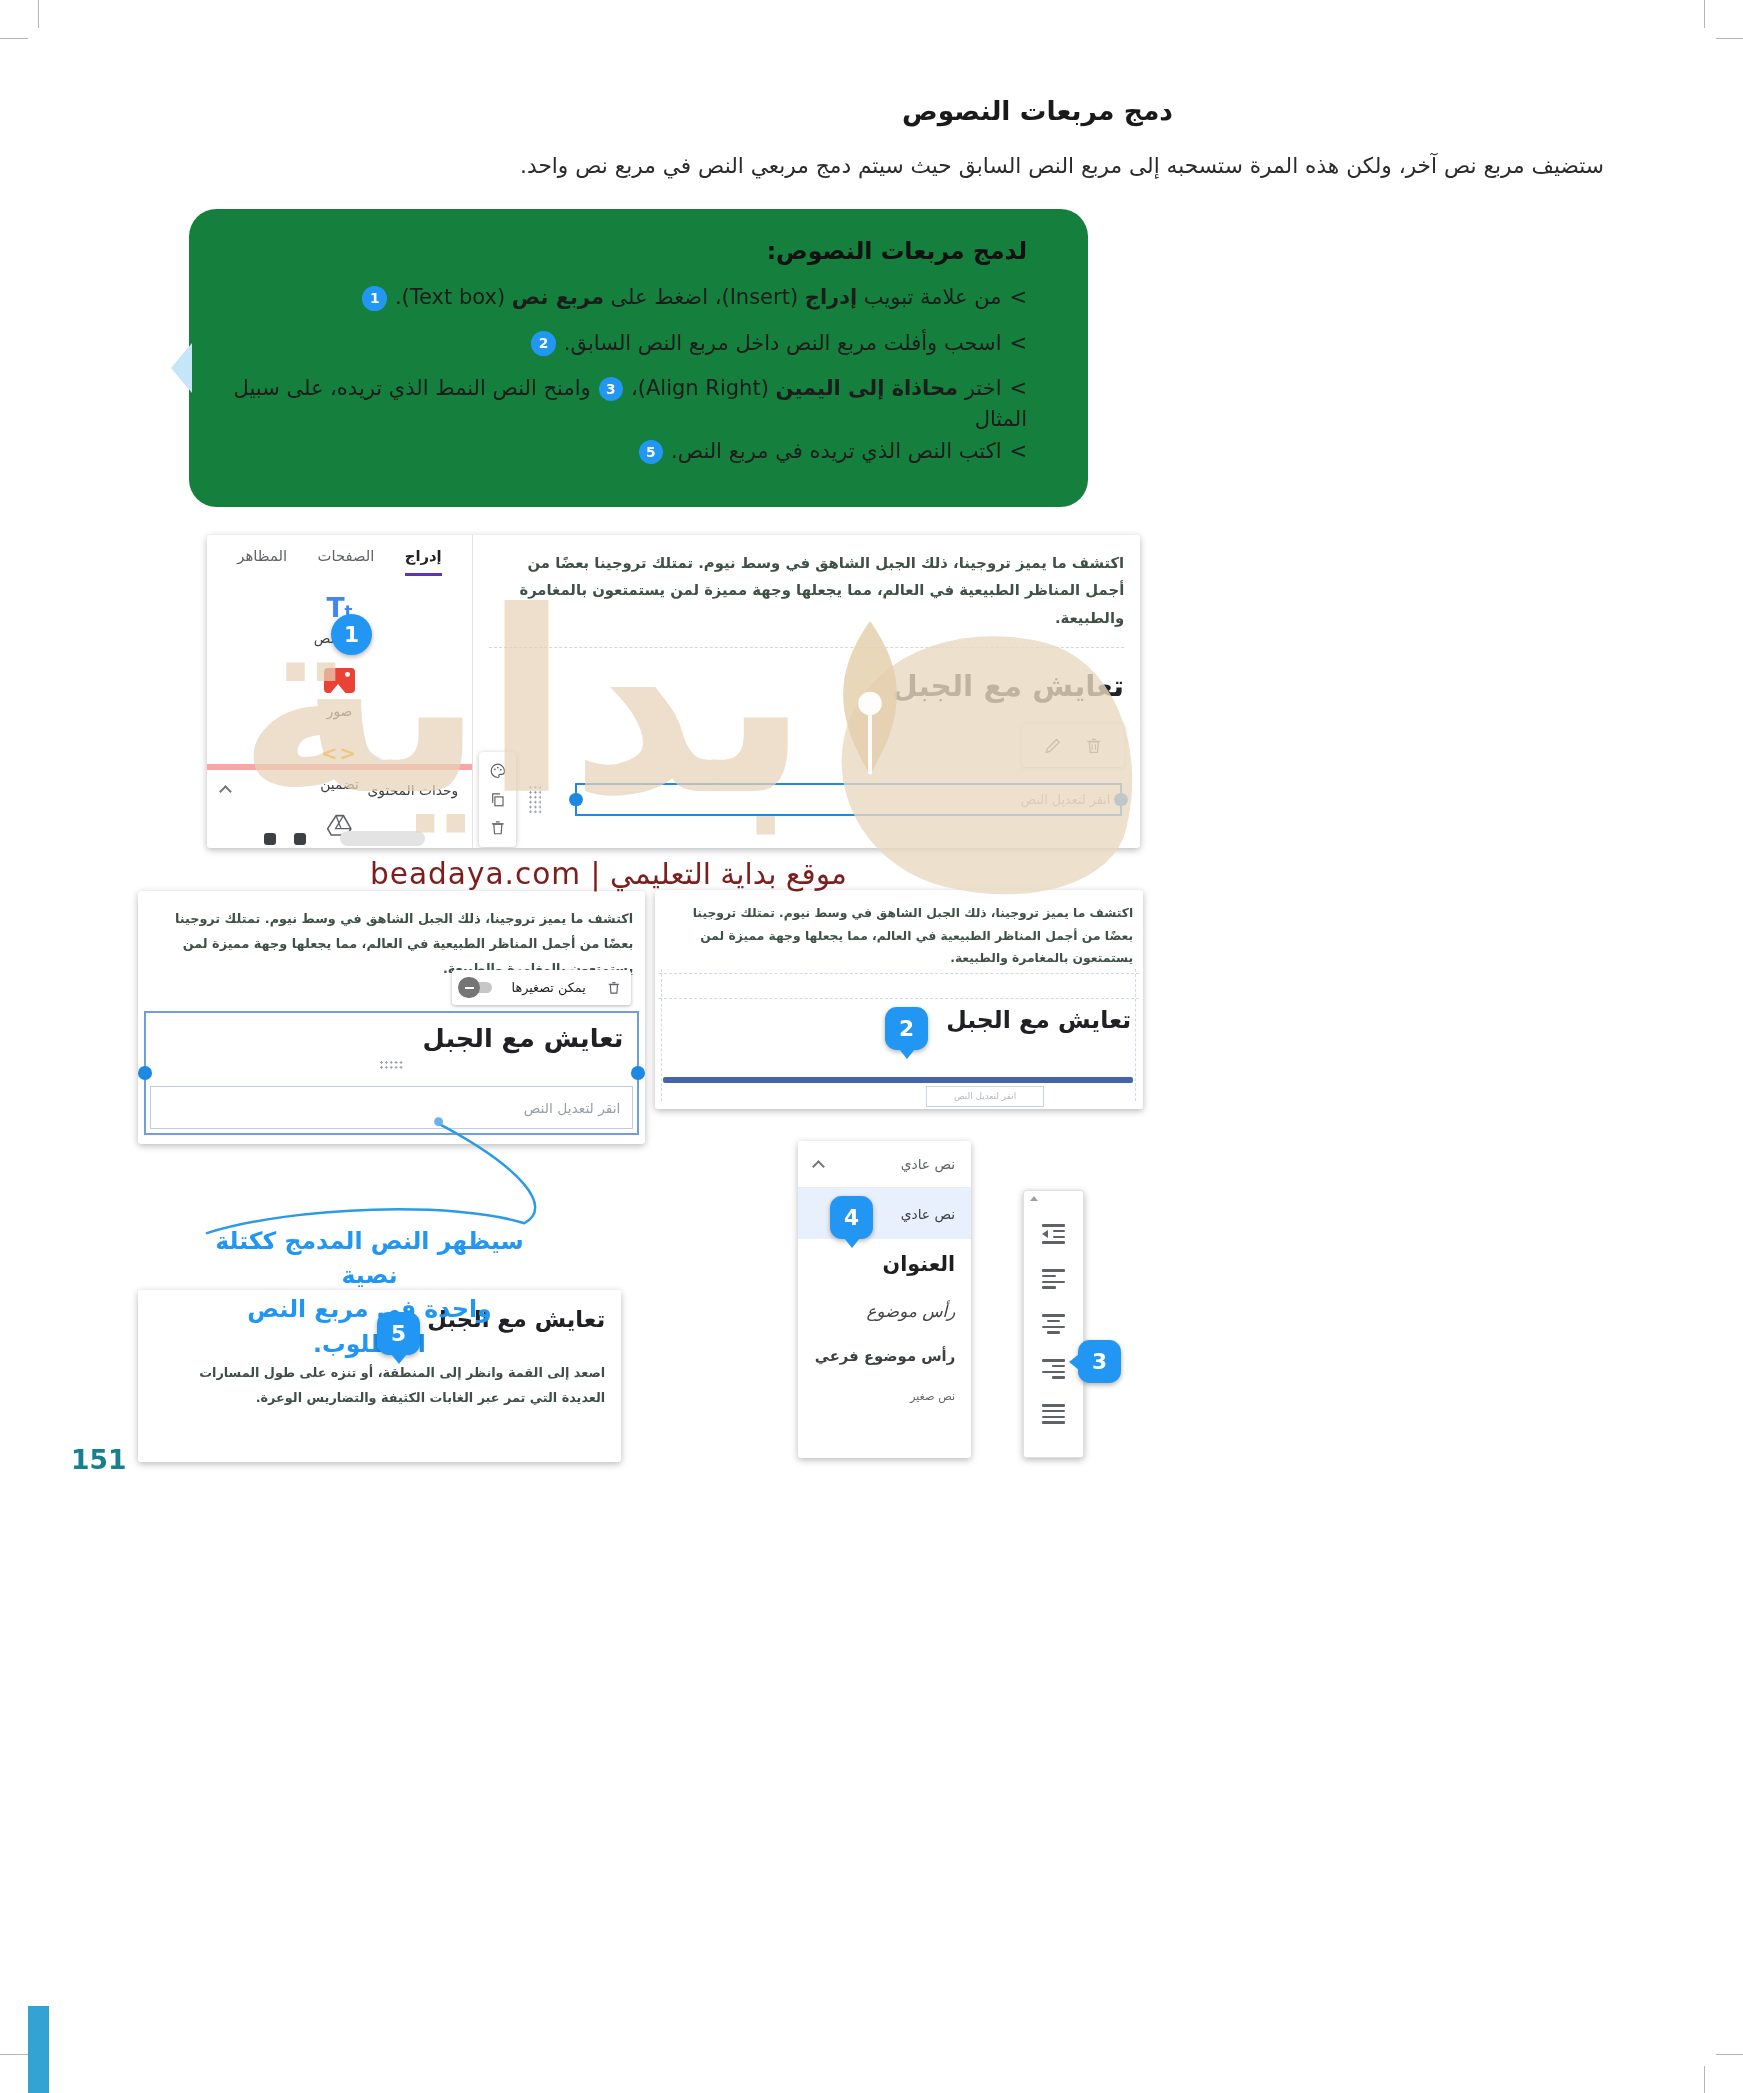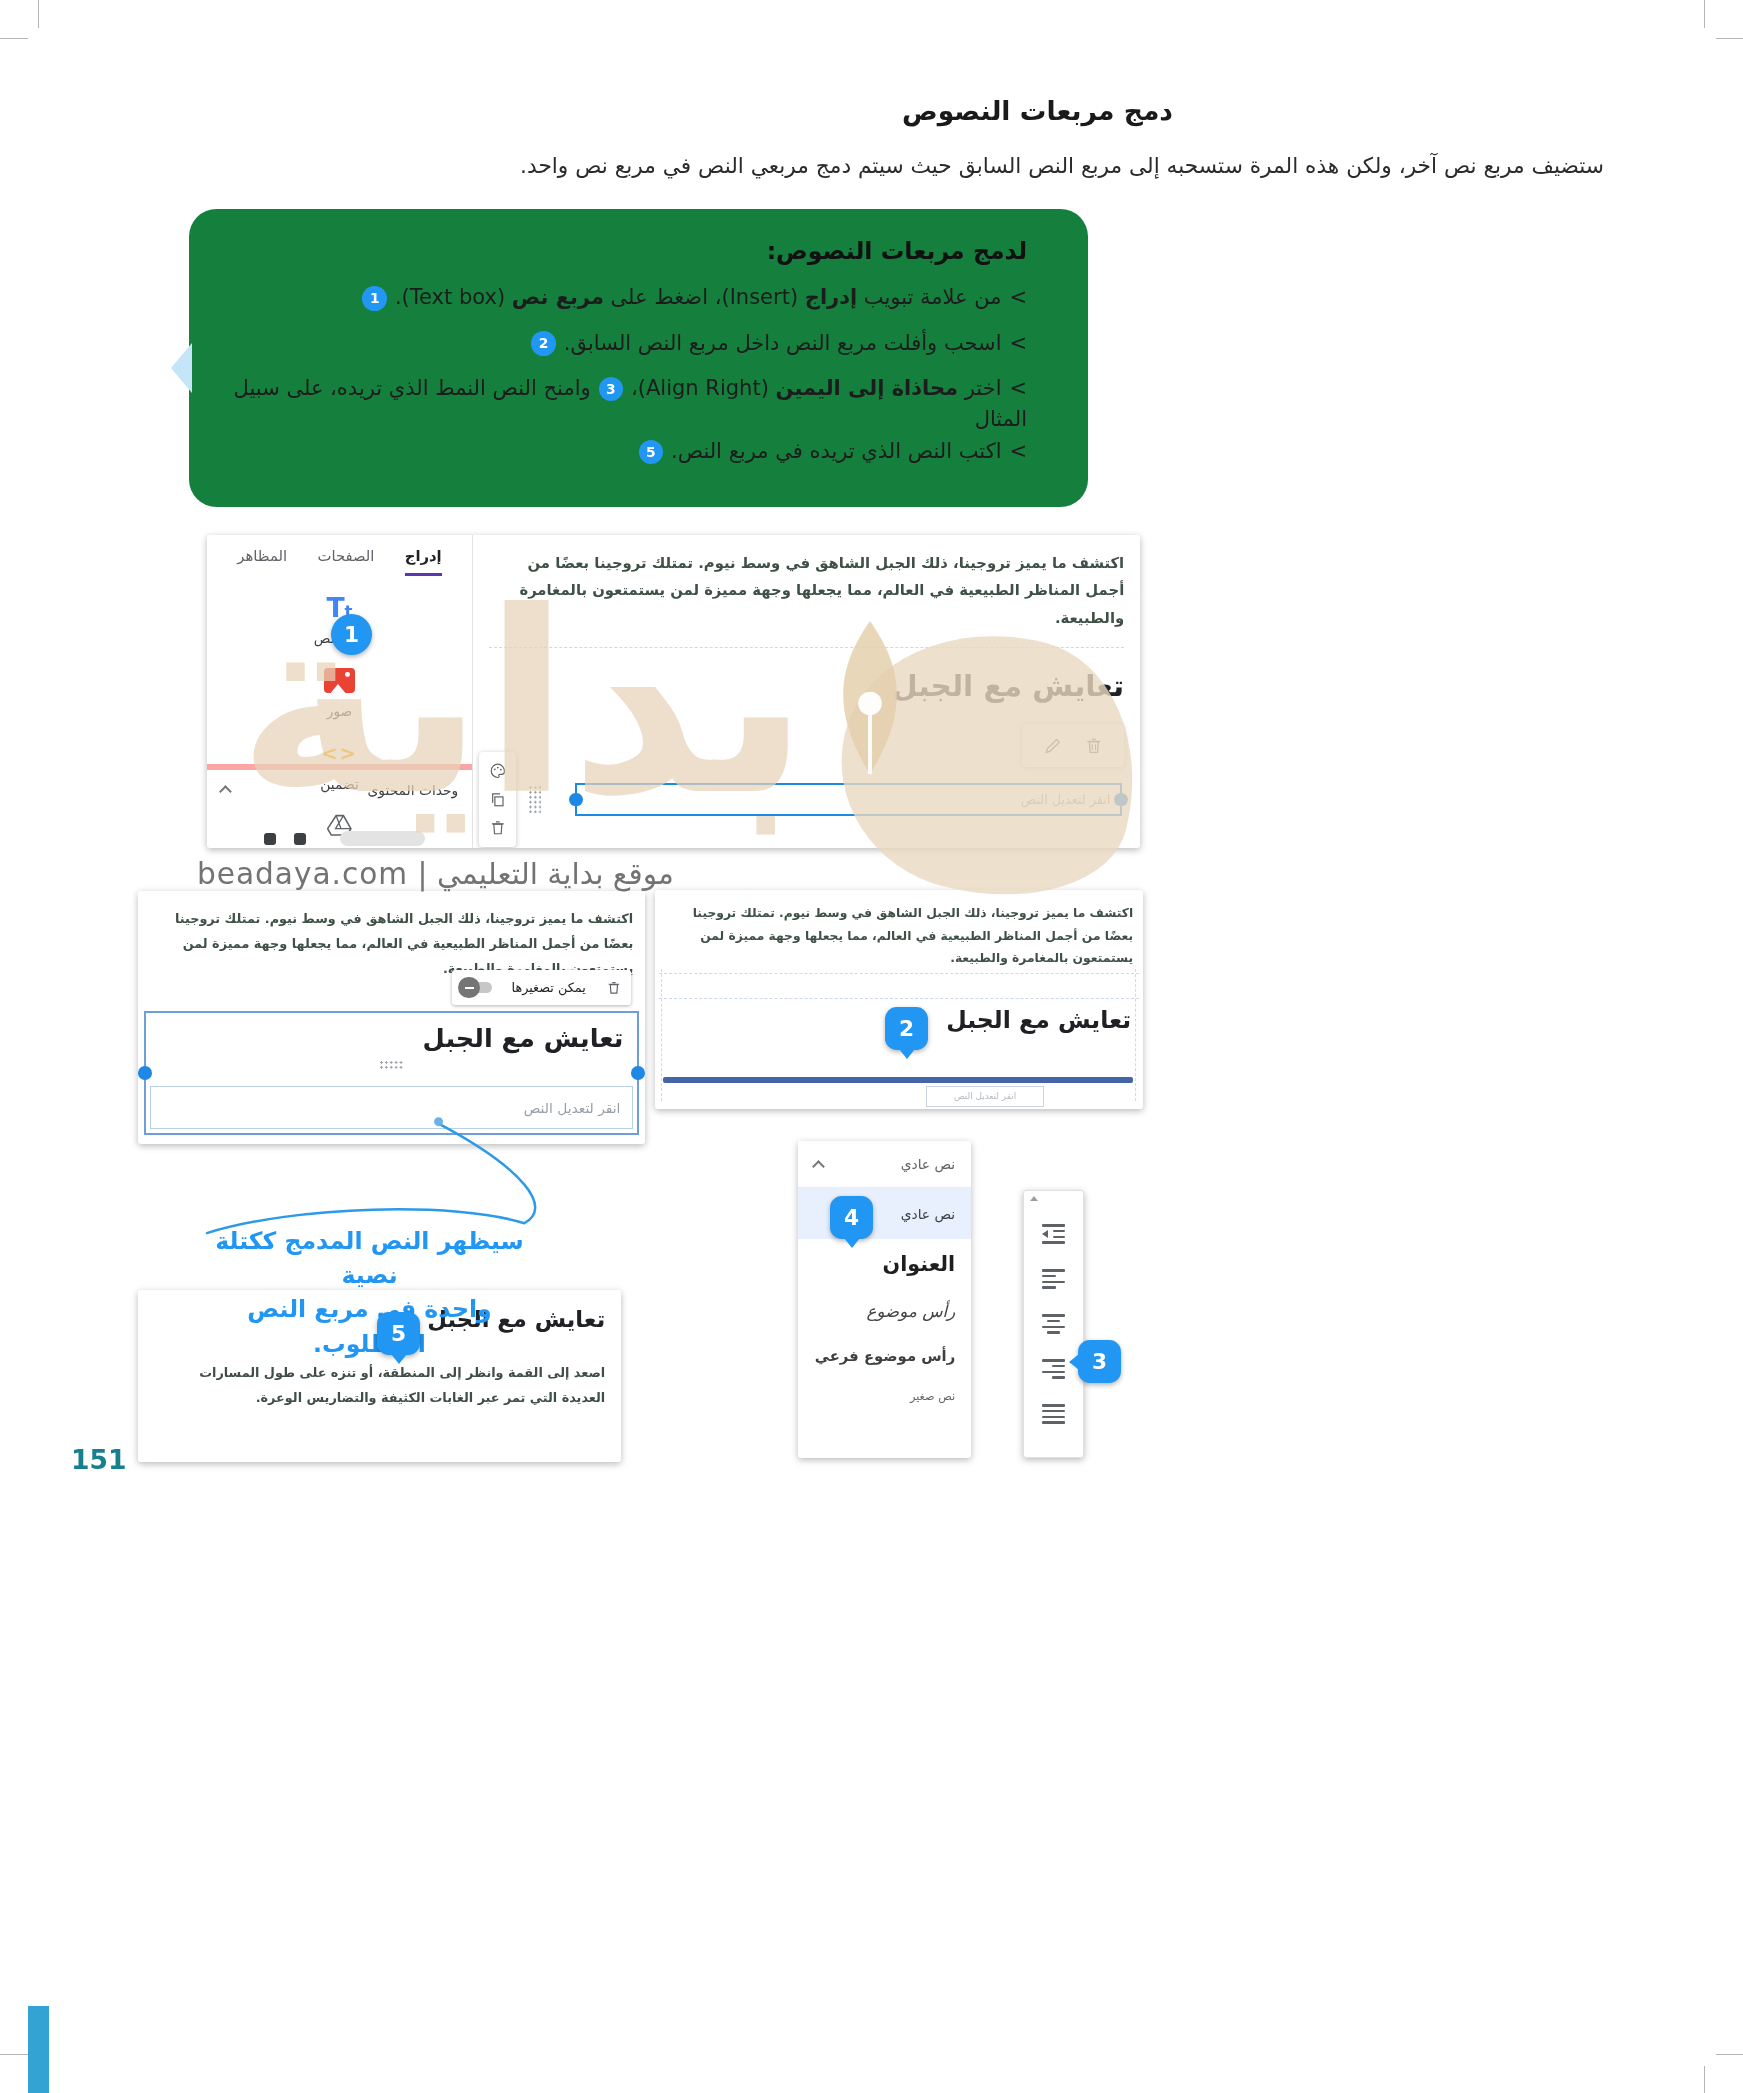"موقع بداية التعليمي | beadaya.com" .wm-caption { color: #737373 -> #7f1d1d; text-align: left -> right }
